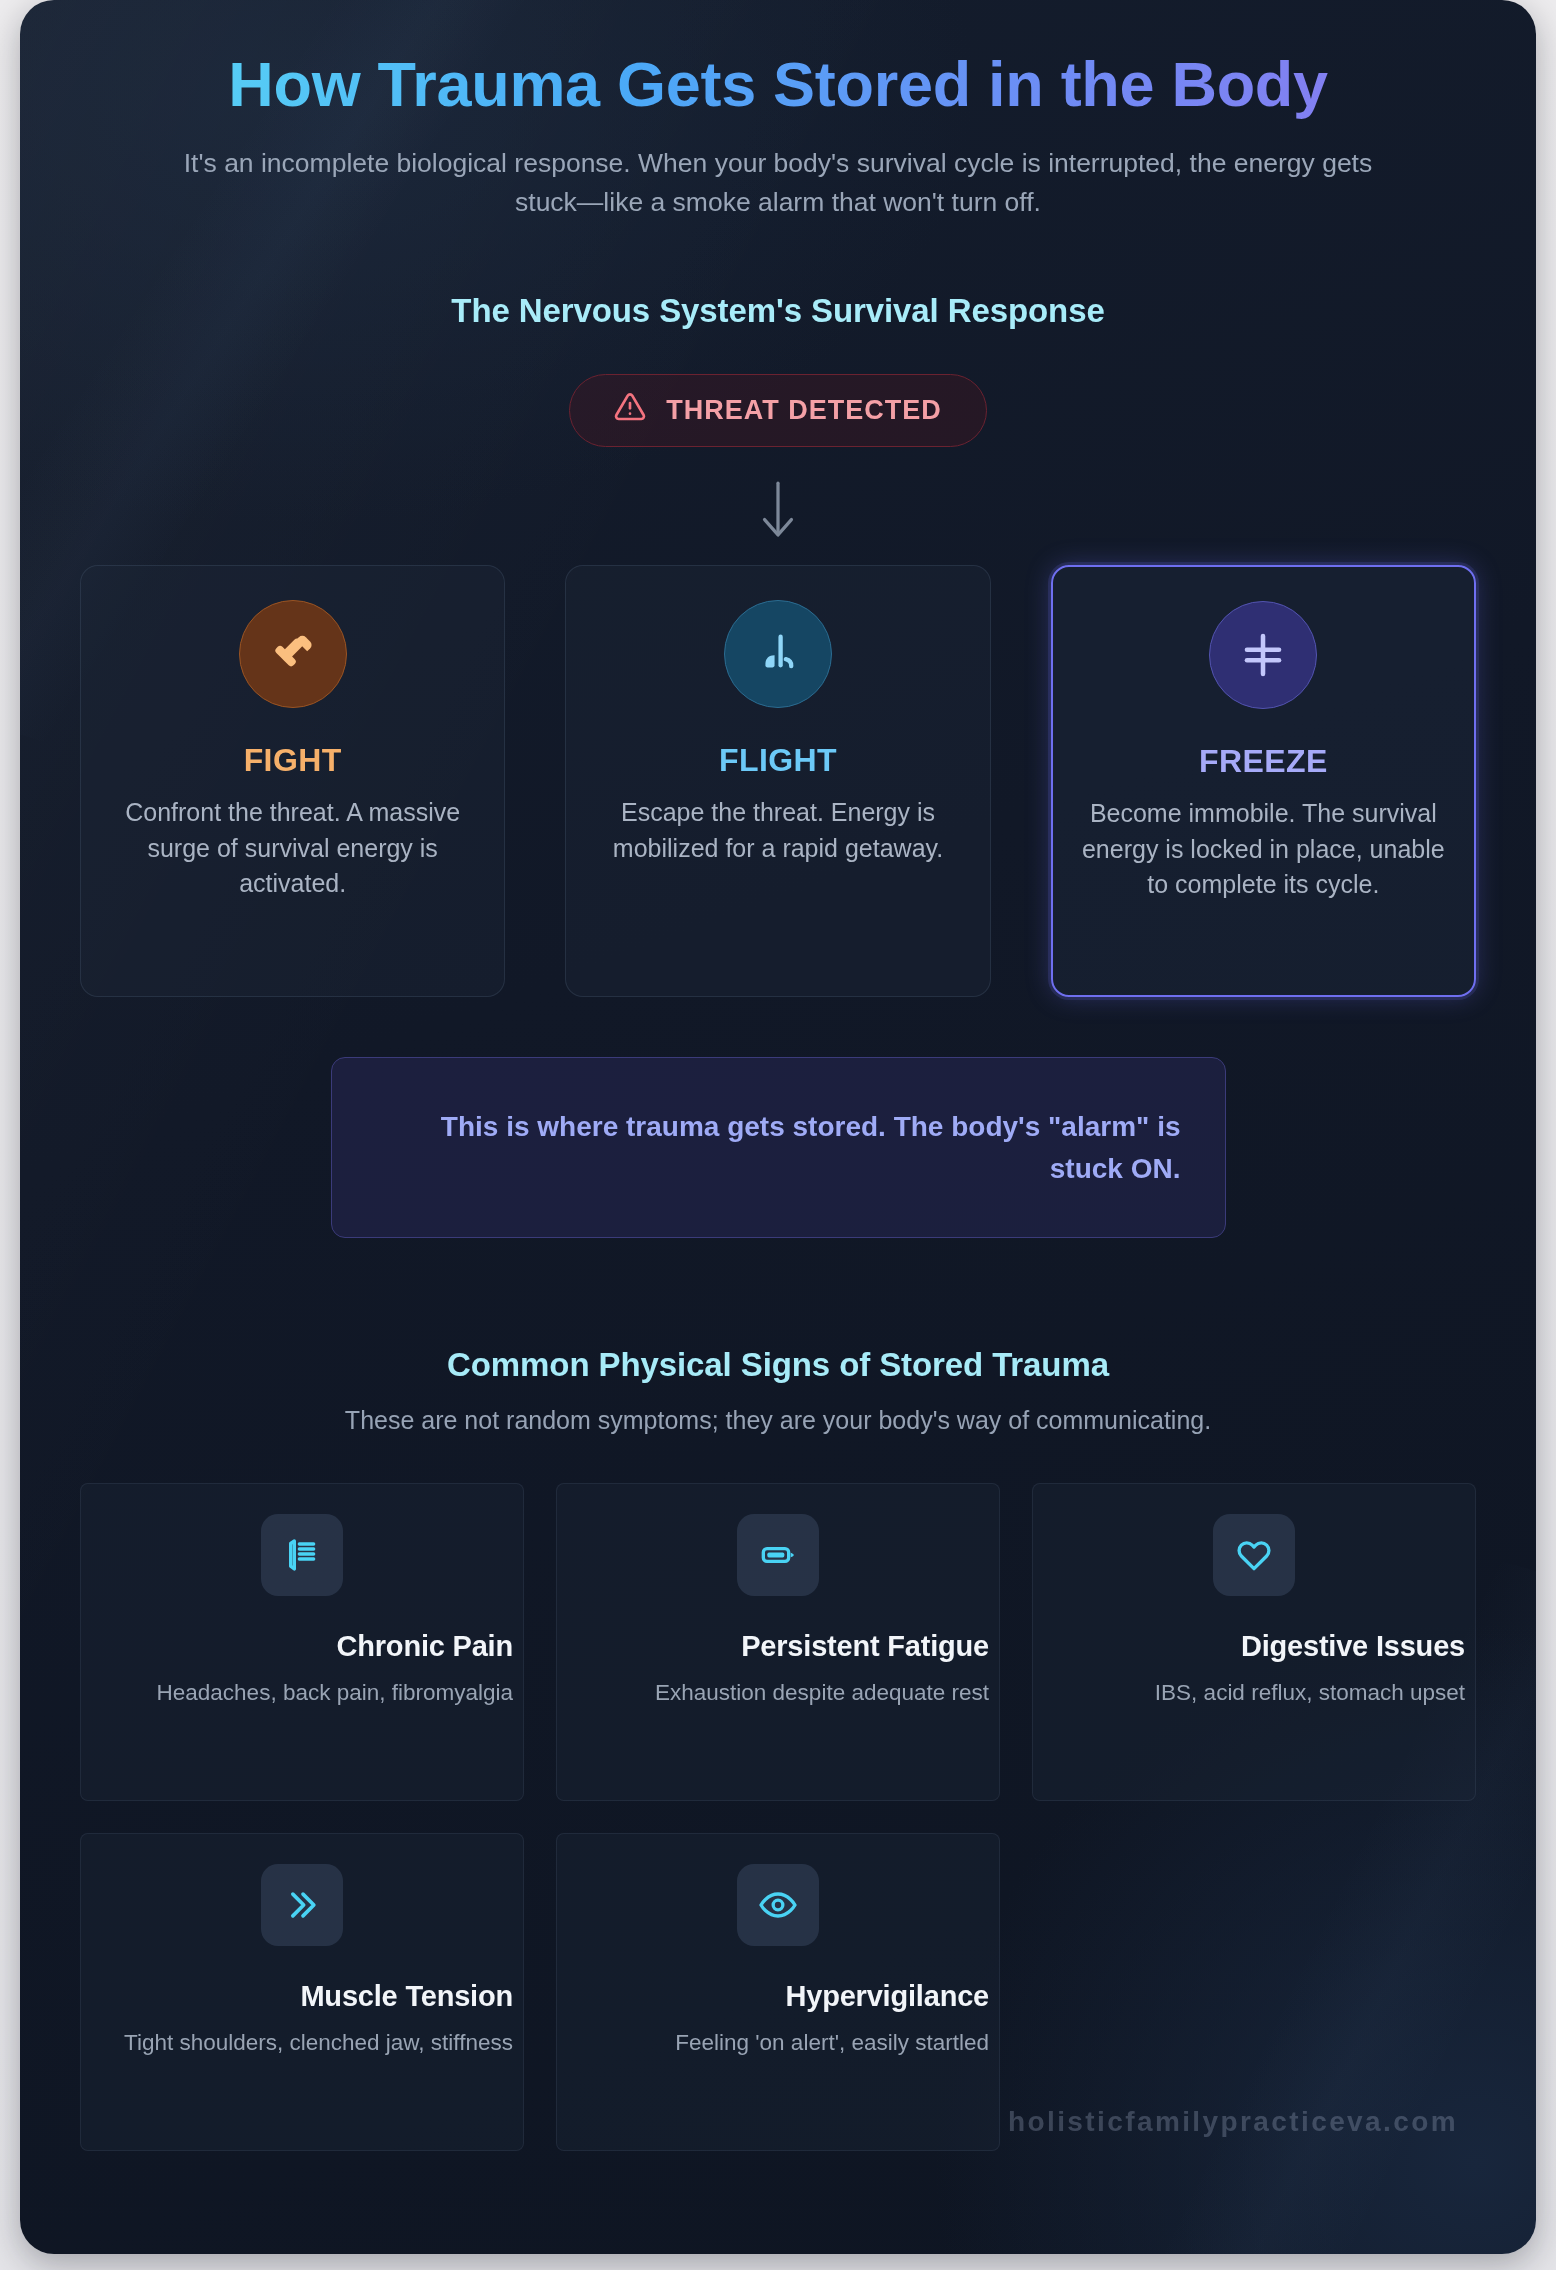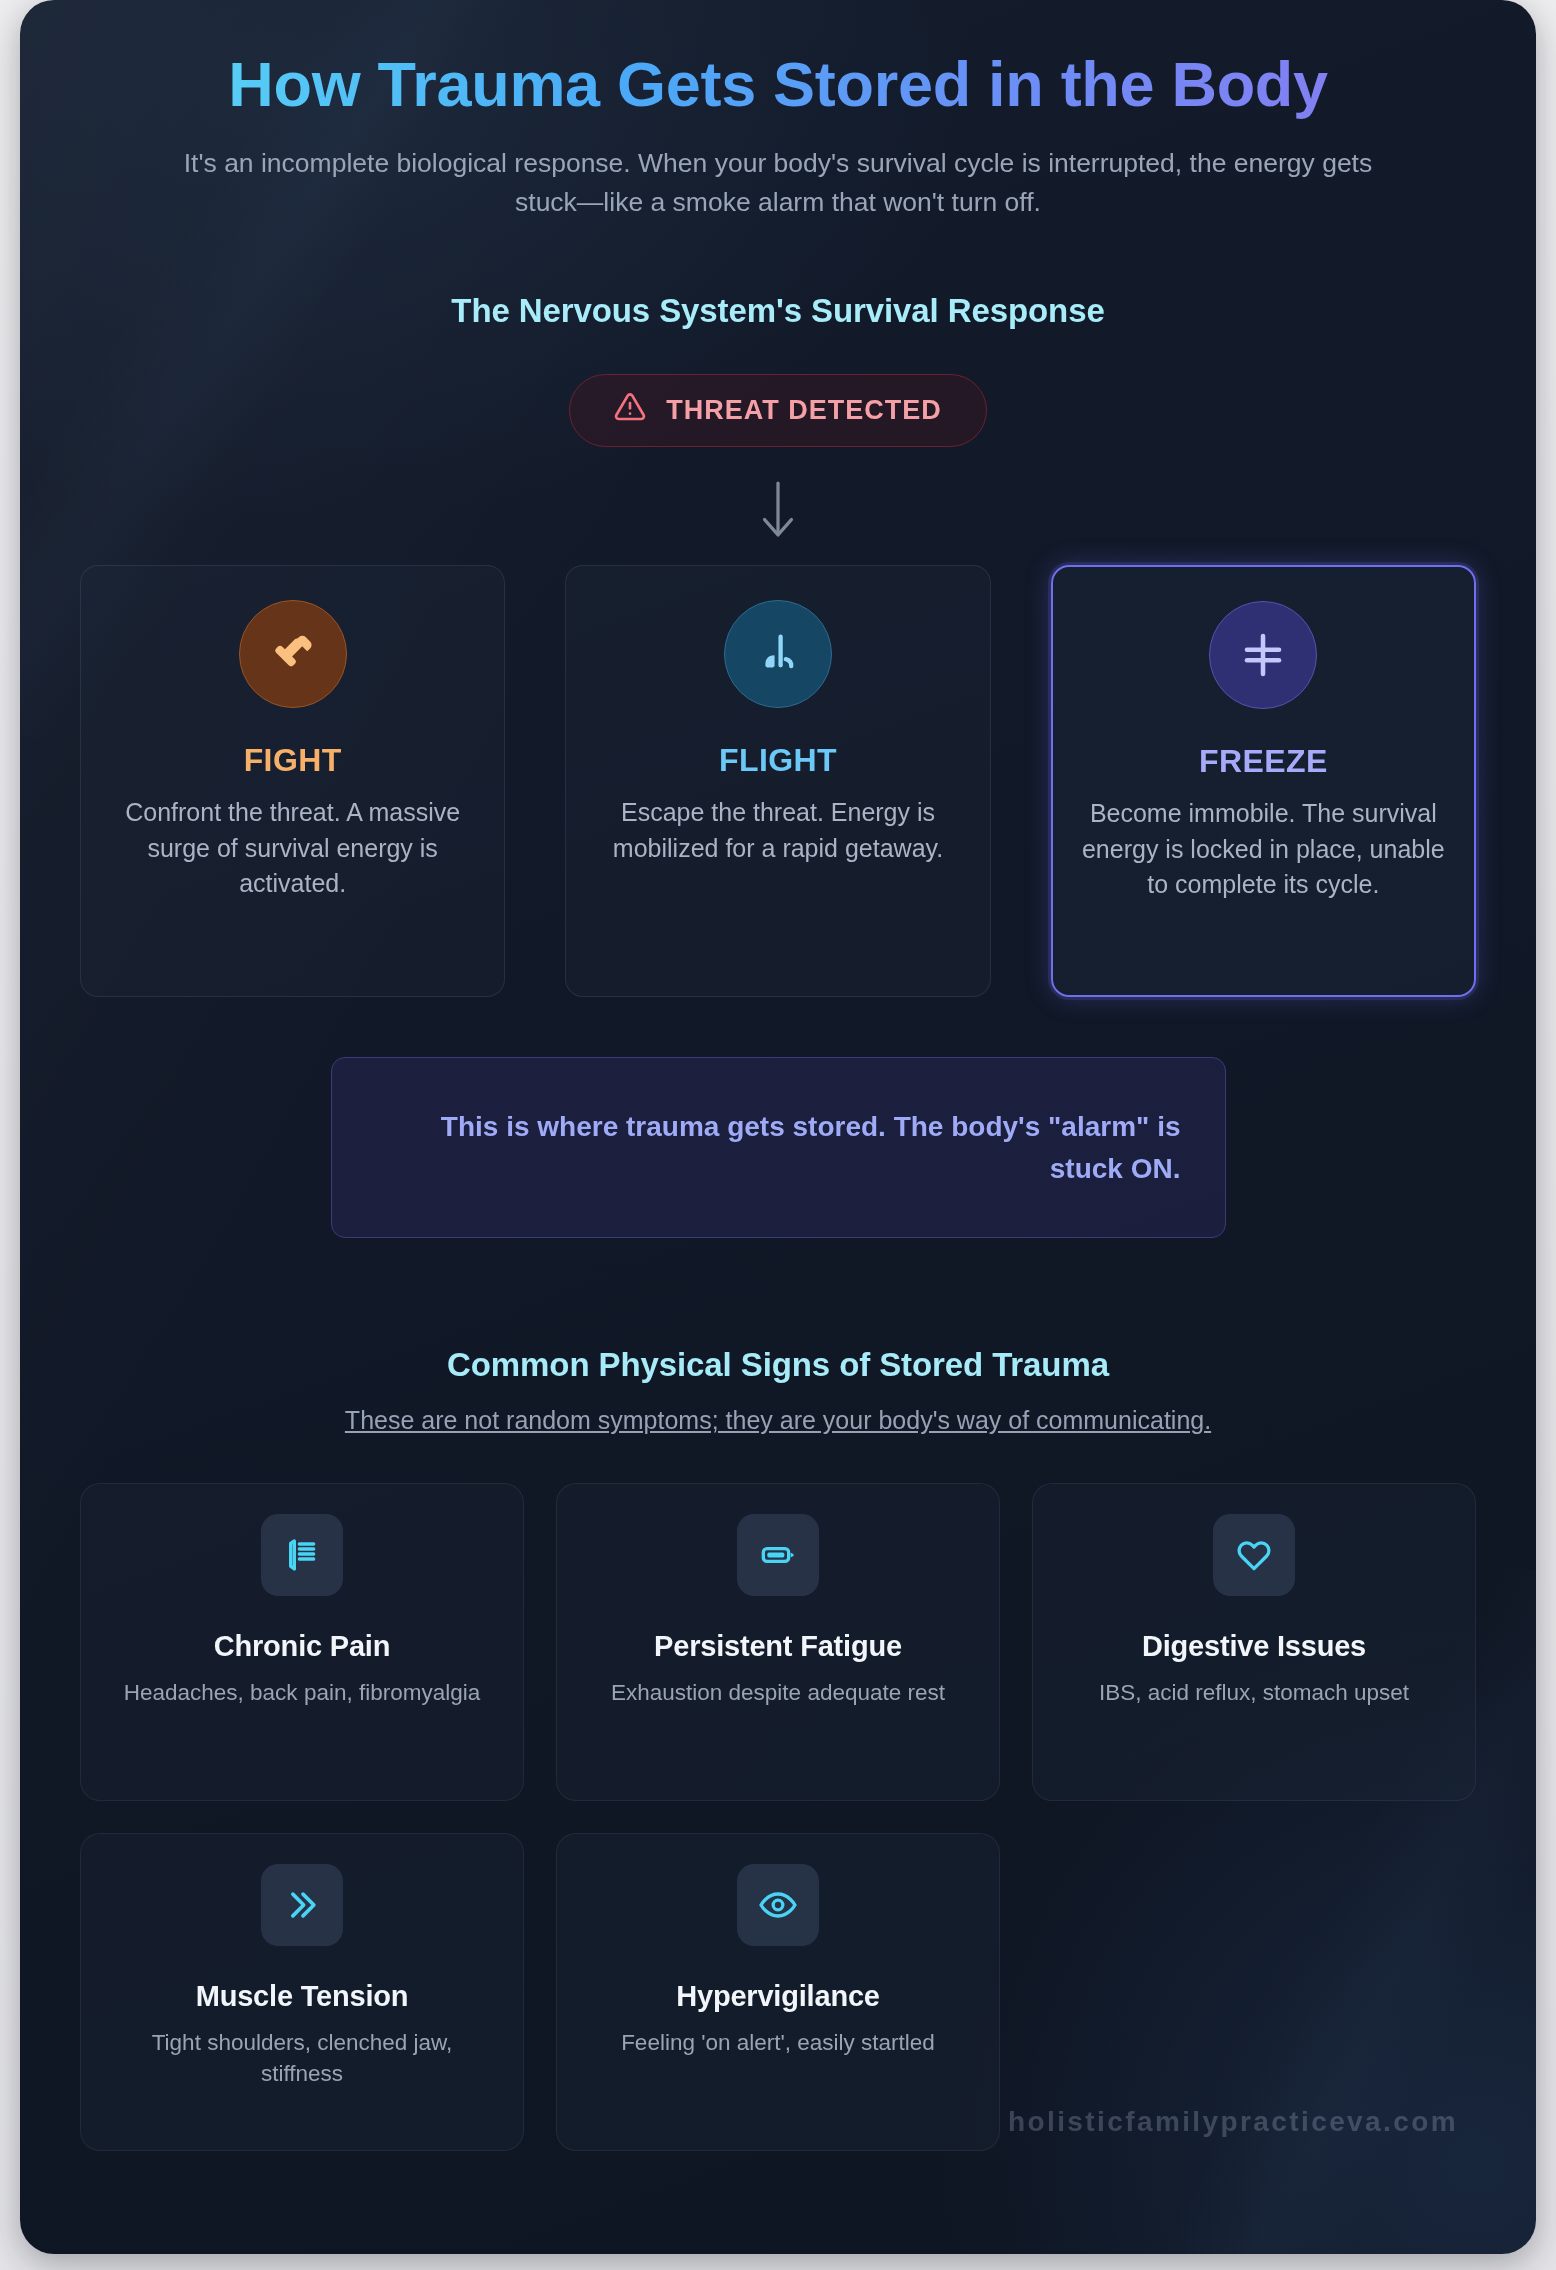"These are not random symptoms;" .section-sub { text-decoration: underline -> none }
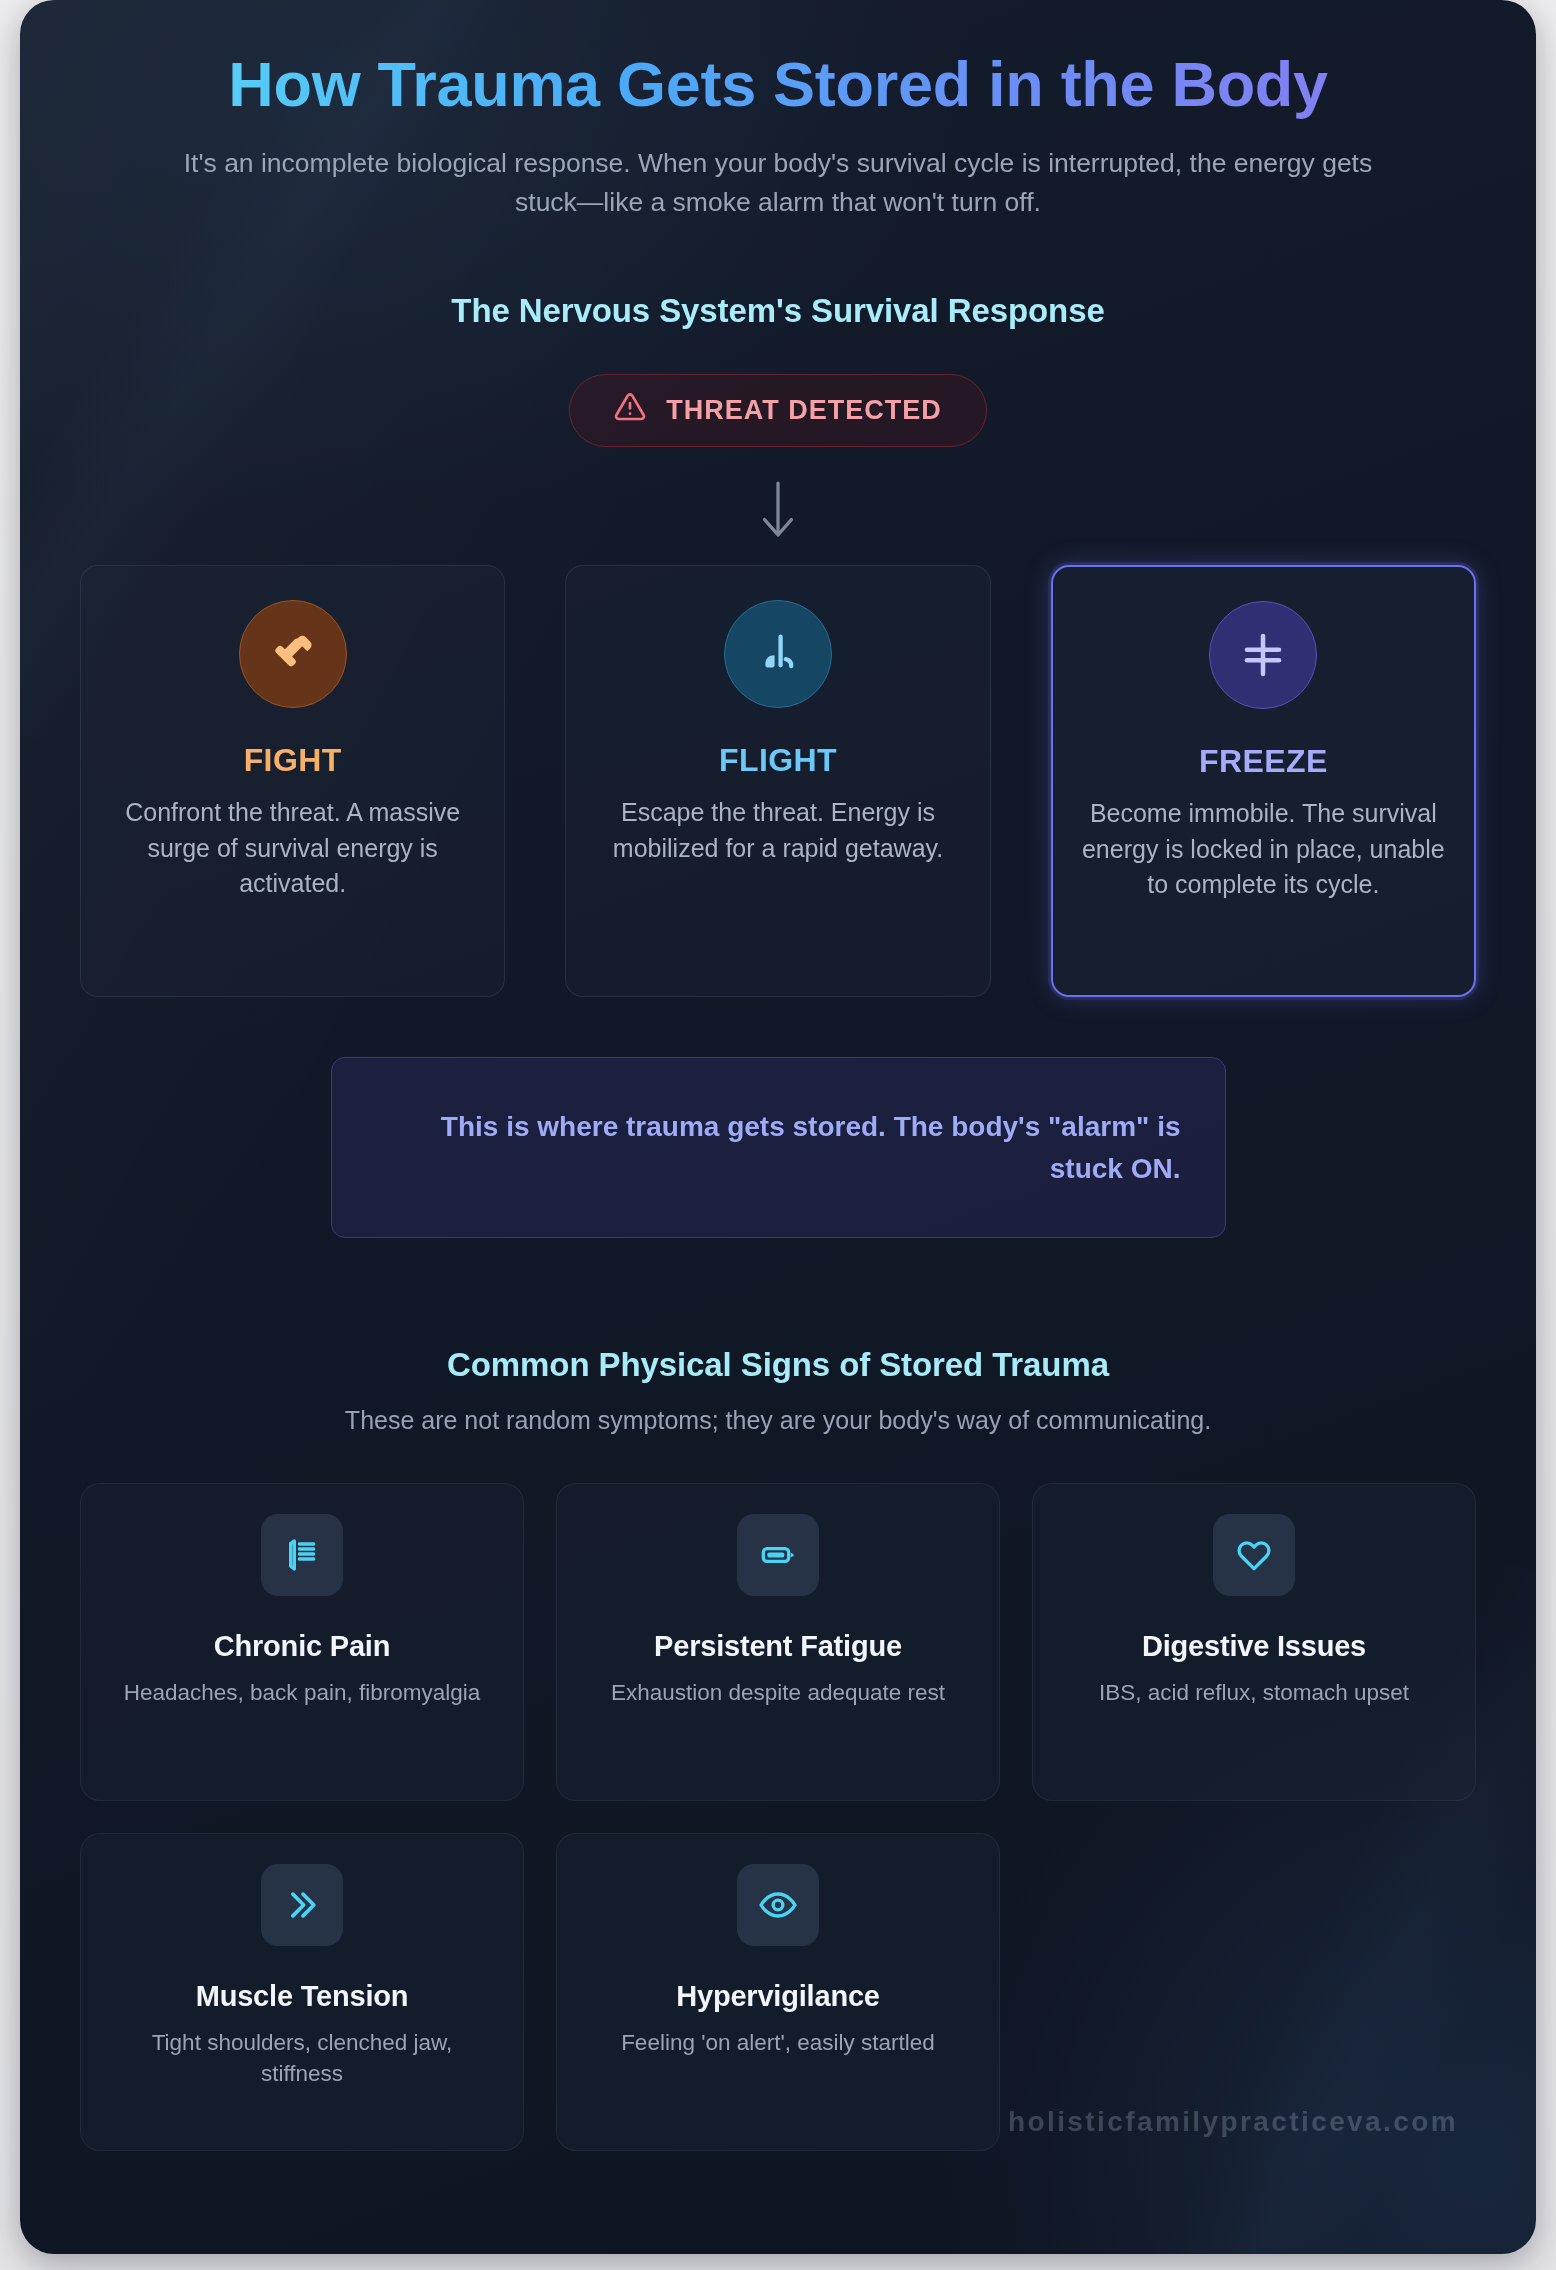"Chronic Pain" .symp-card { border-radius: 20px -> 8px; padding: 30px 37px 38px -> 30px 10px 38px; text-align: center -> right }
